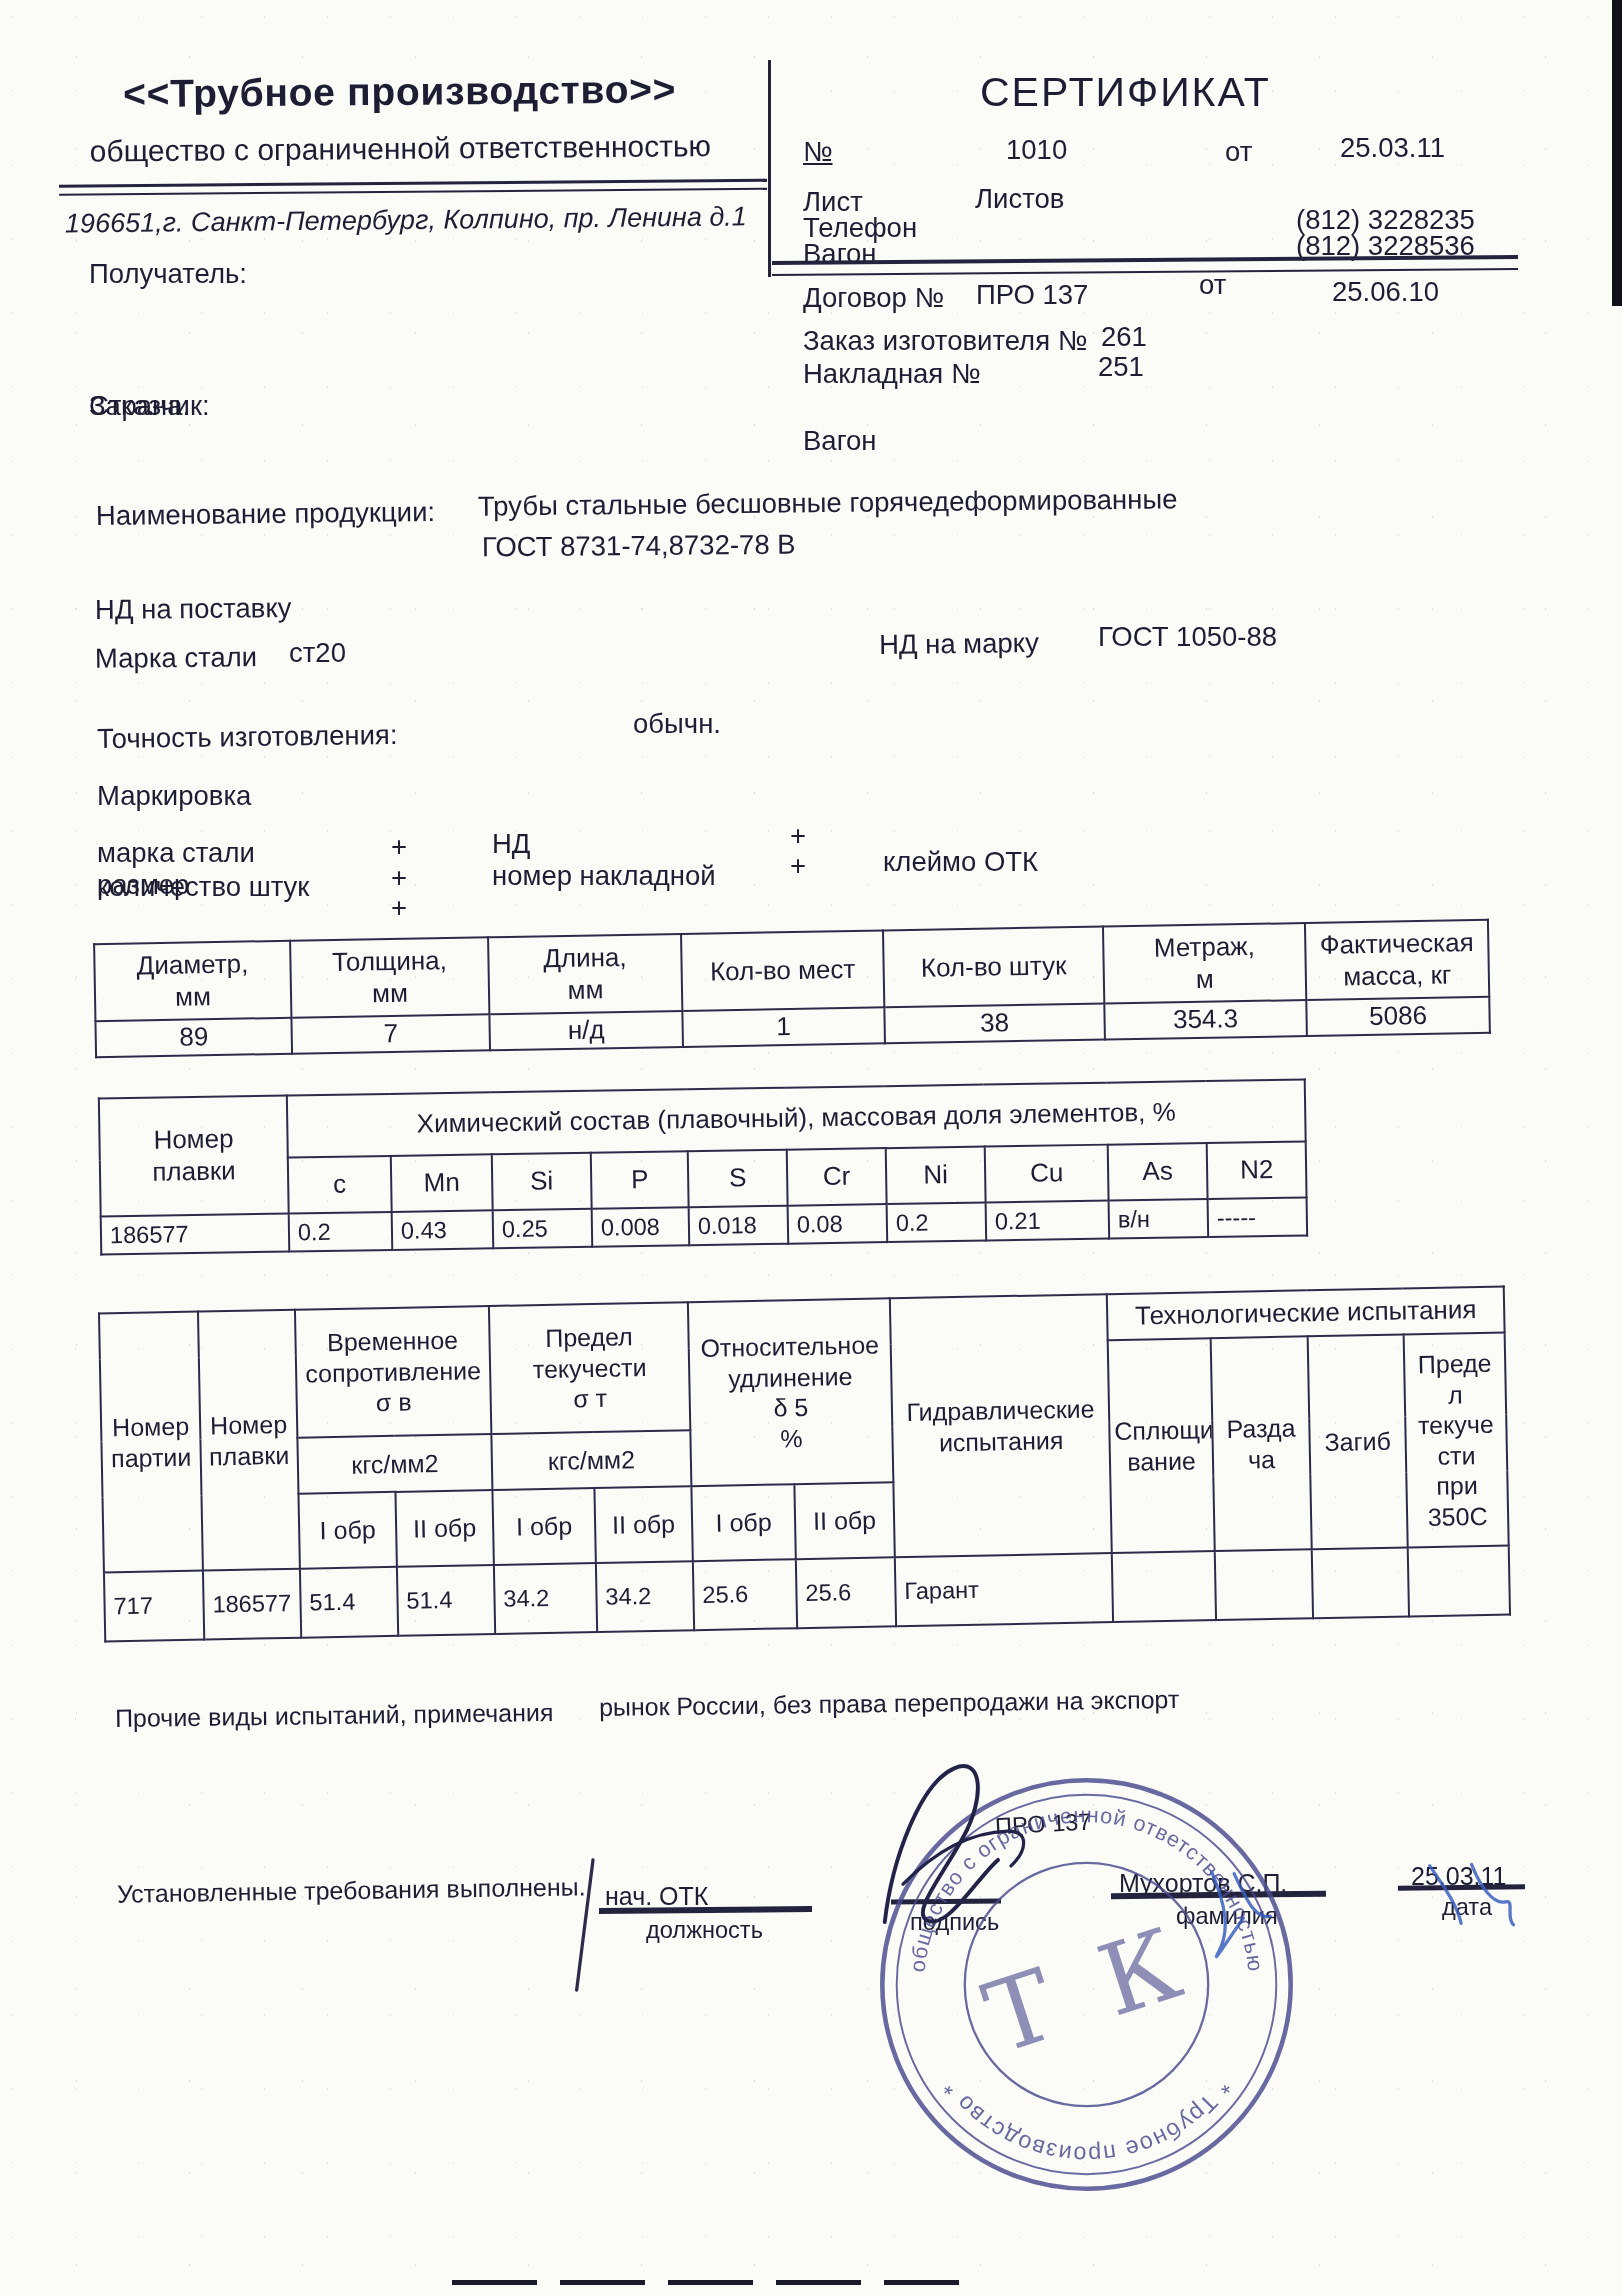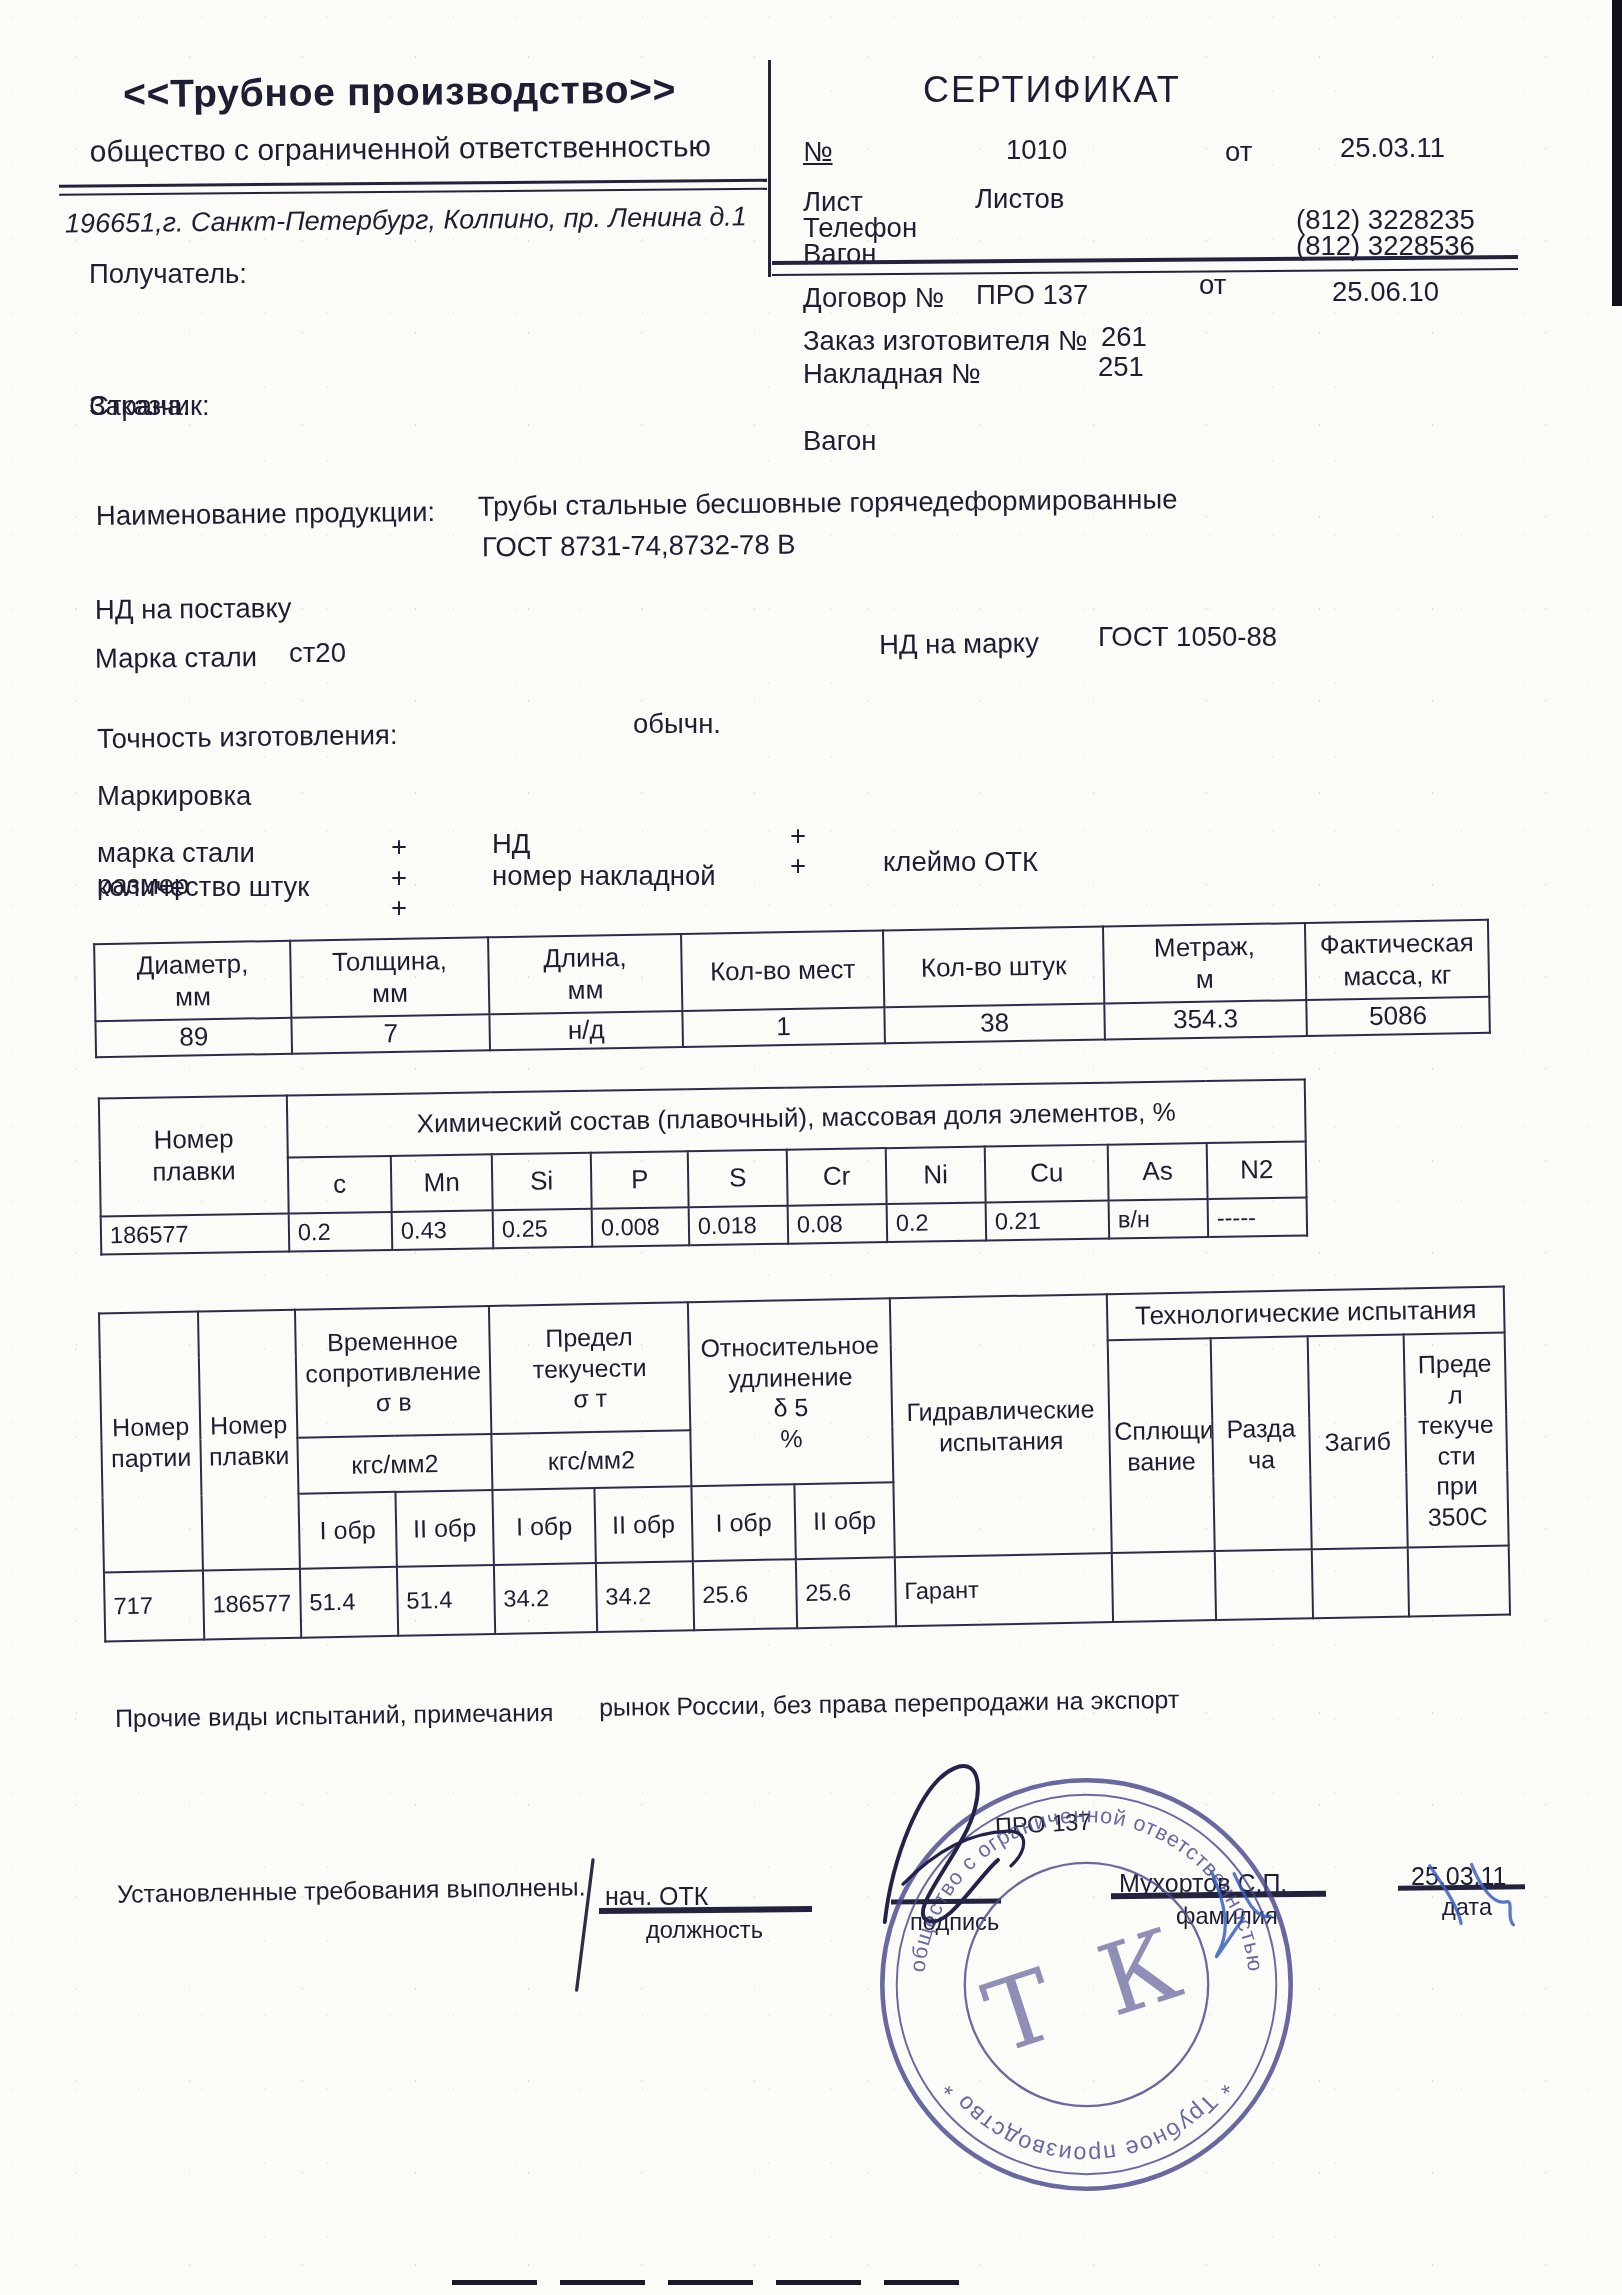"СЕРТИФИКАТ" div.abs { font-size: 36px -> 41px; left: 923px -> 980px }
